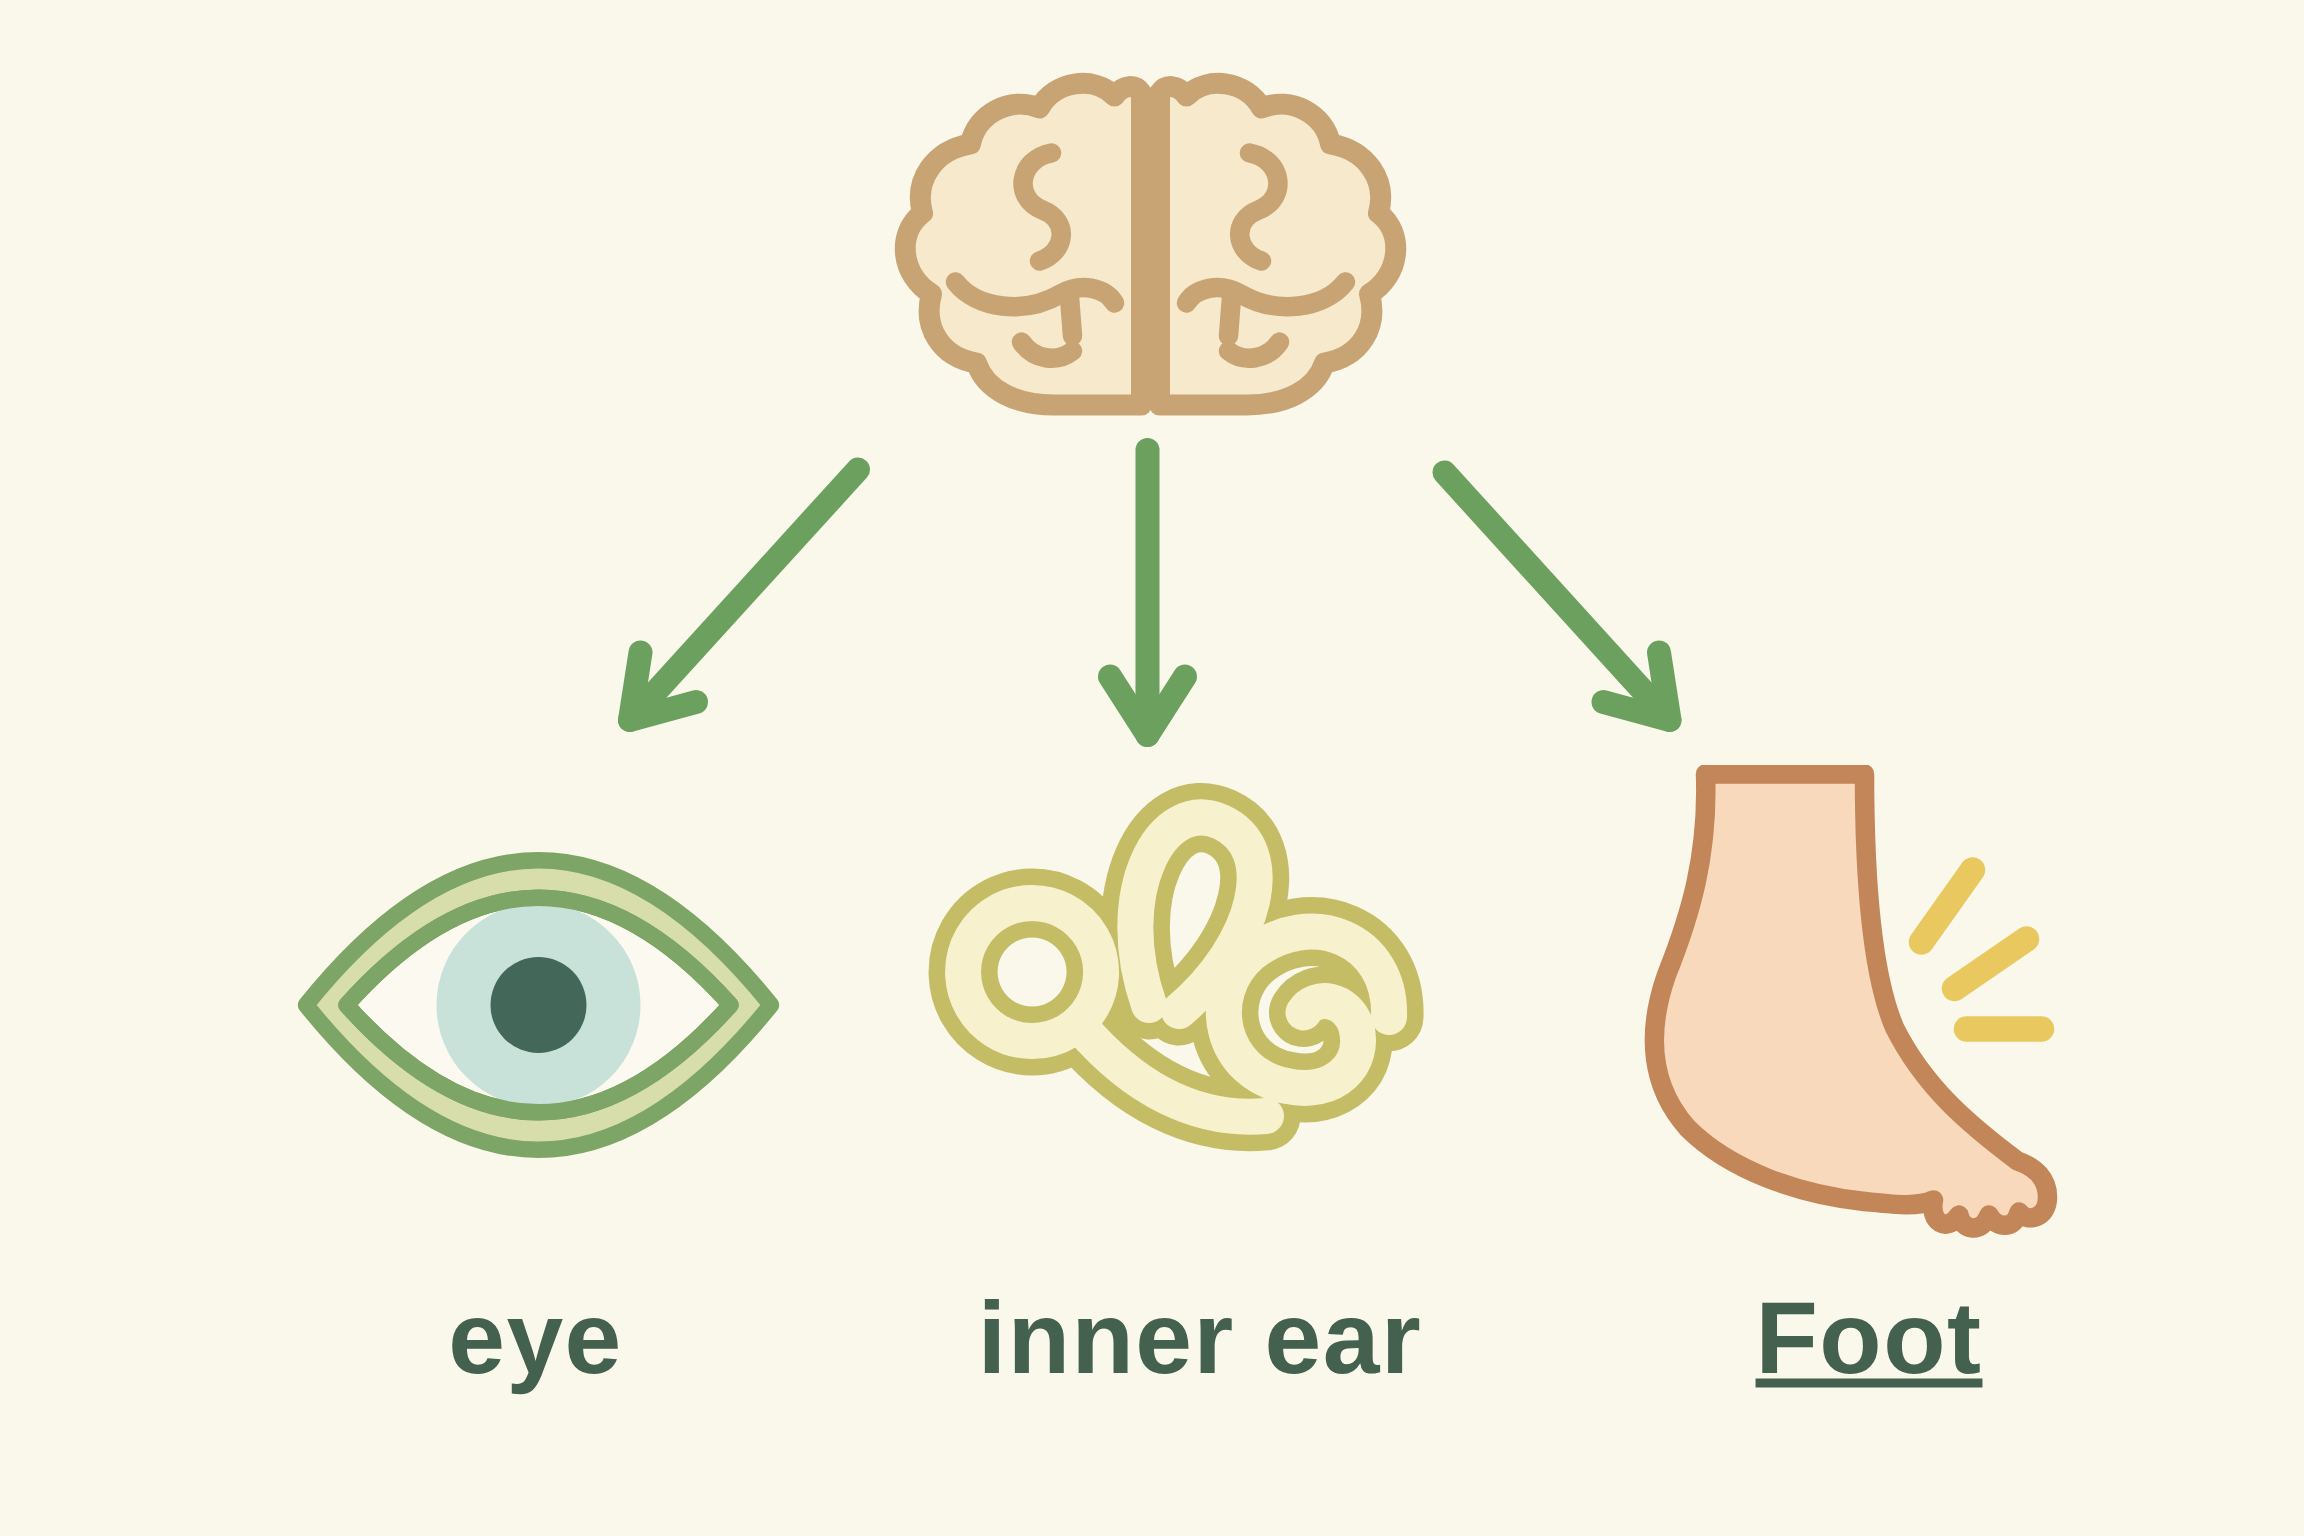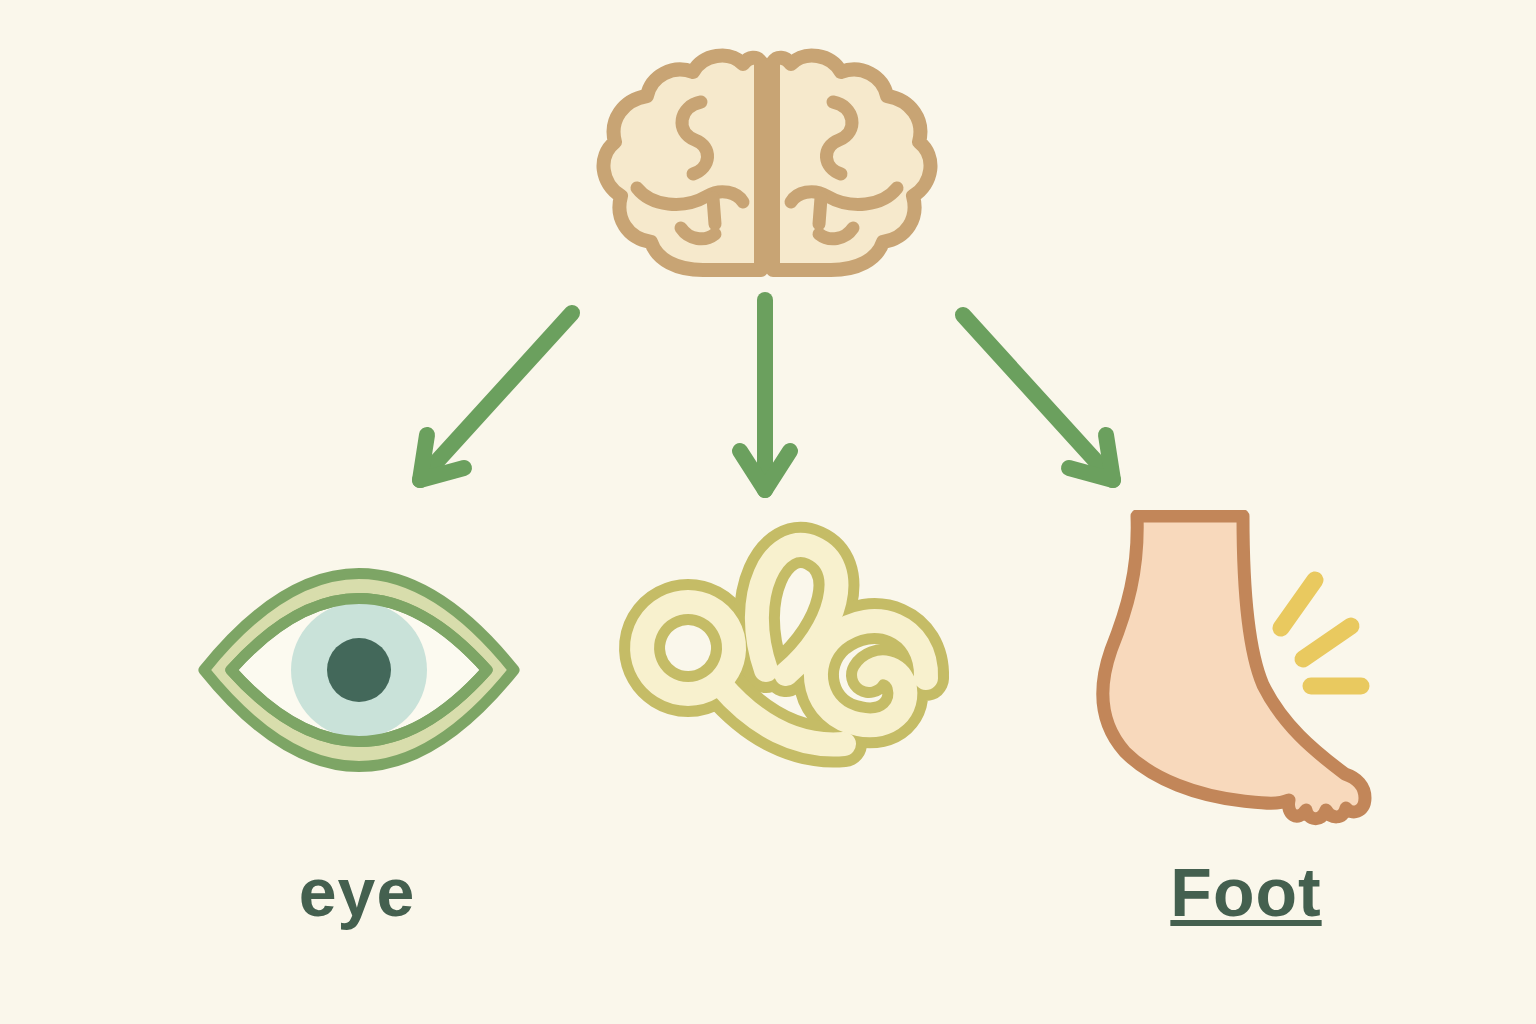"inner ear" div.item-label { html: none -> <div>inner ear</div> }
